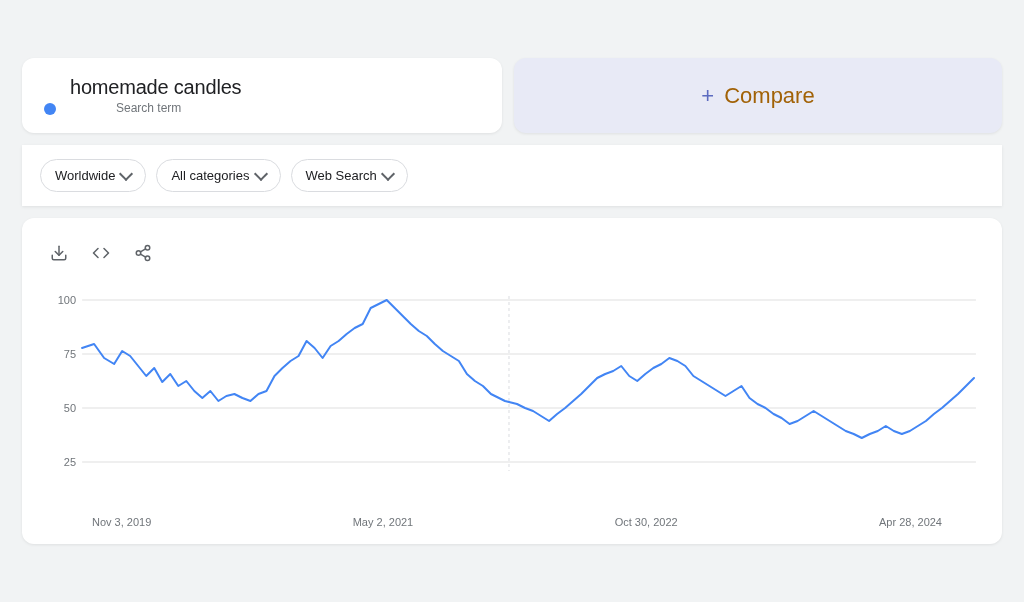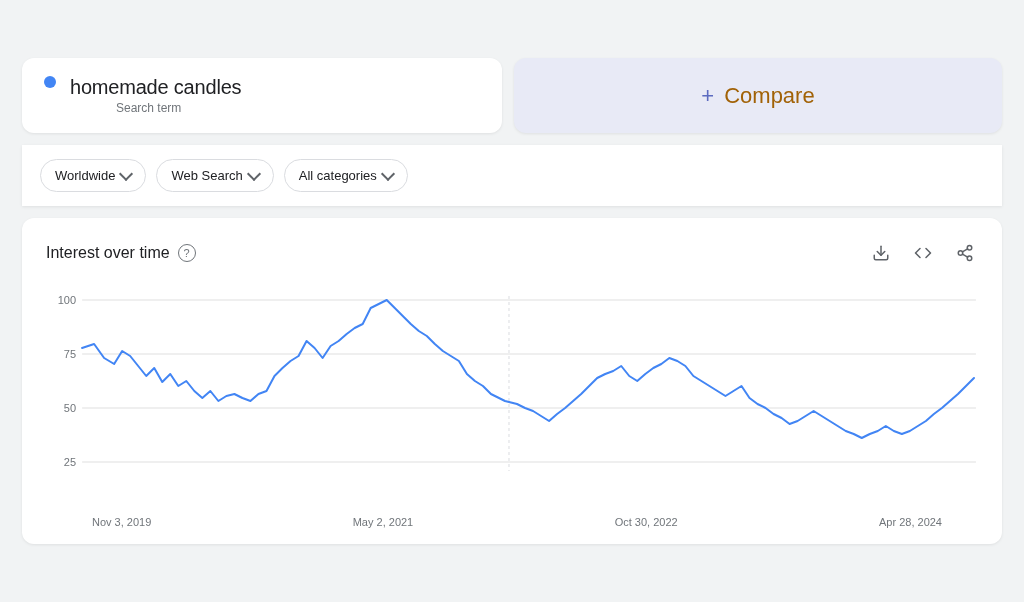"homemade candles" .search-card { align-items: flex-start -> flex-end }
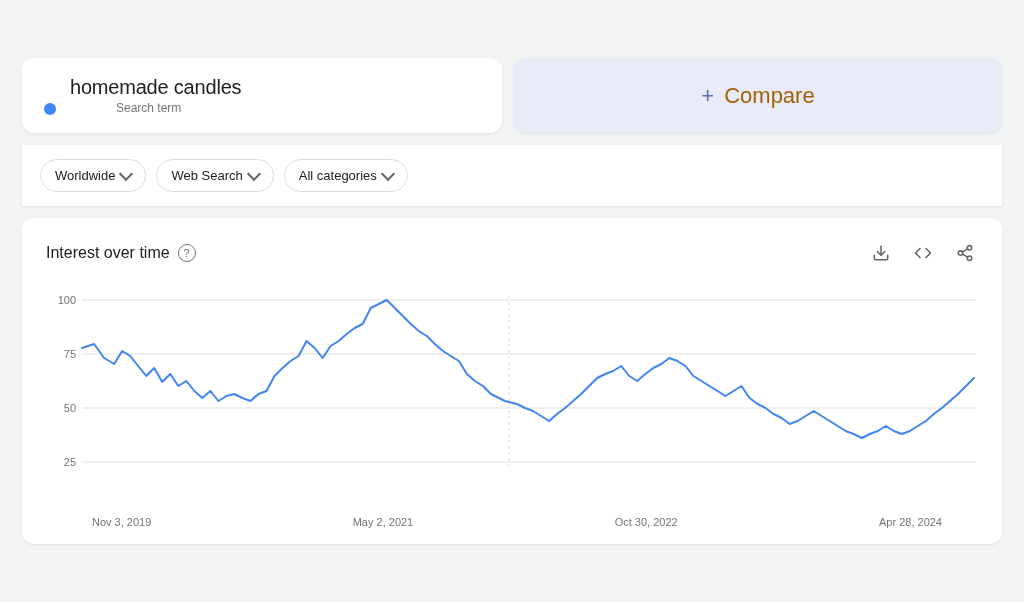"Web Search" button.filter-btn { order: before "All categories" -> after "All categories" }
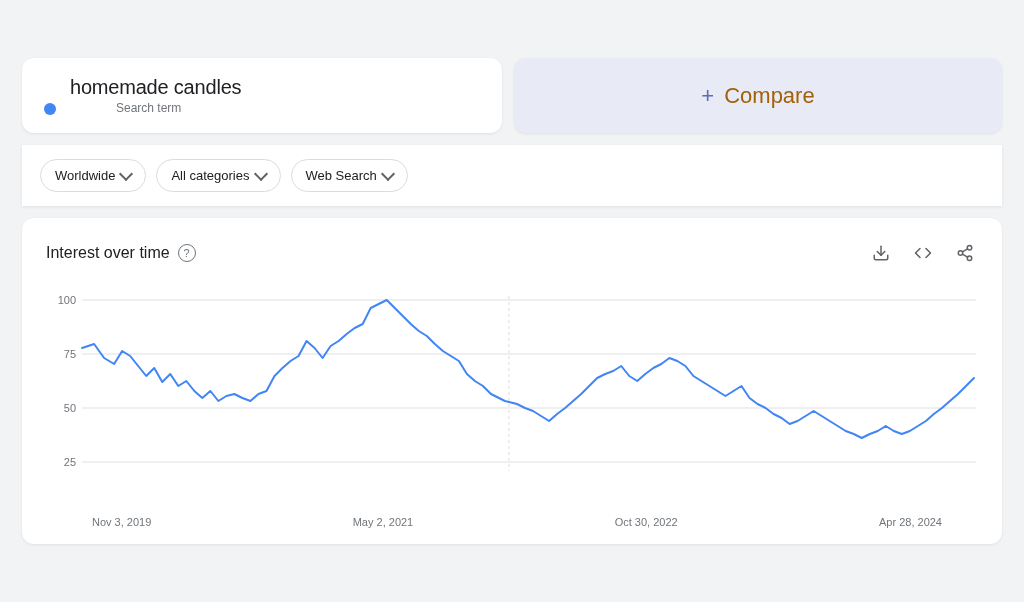"Interest over time" div.chart-title-group { html: <div> <span>Interest over time</span> <div> <span>?</span> </div> </div> -> none }
